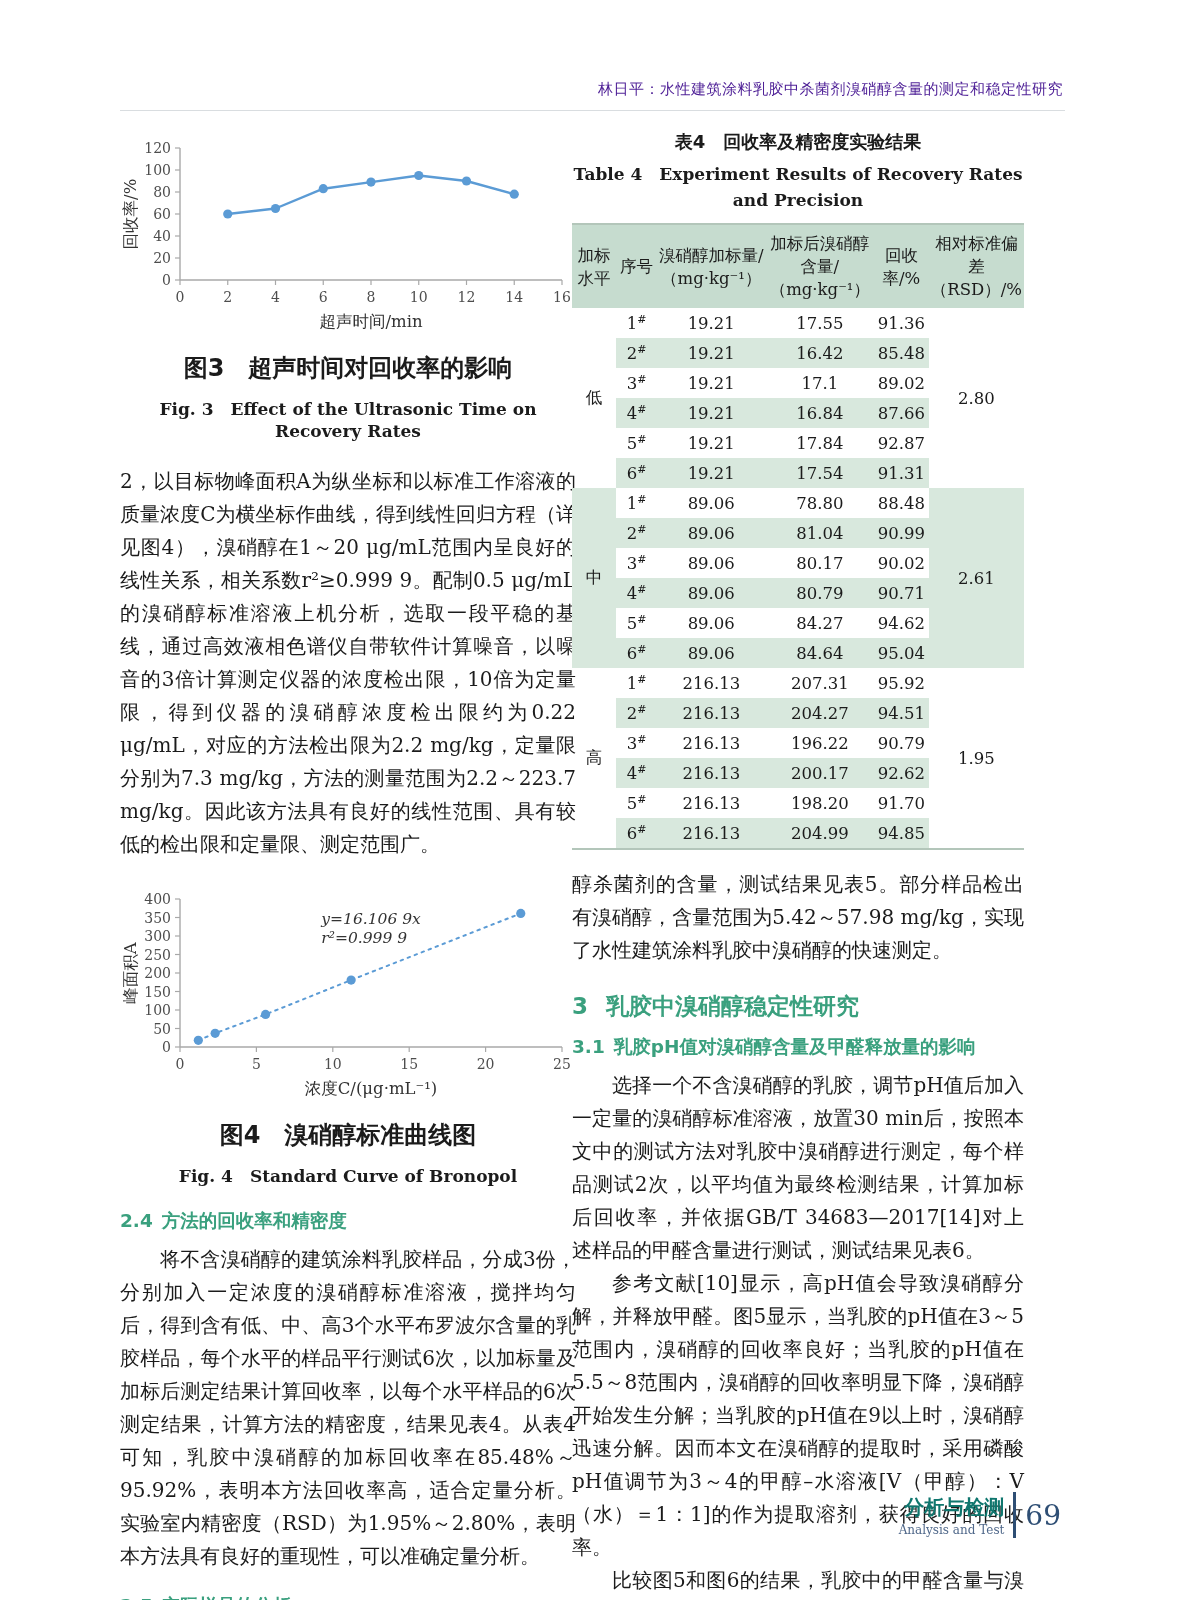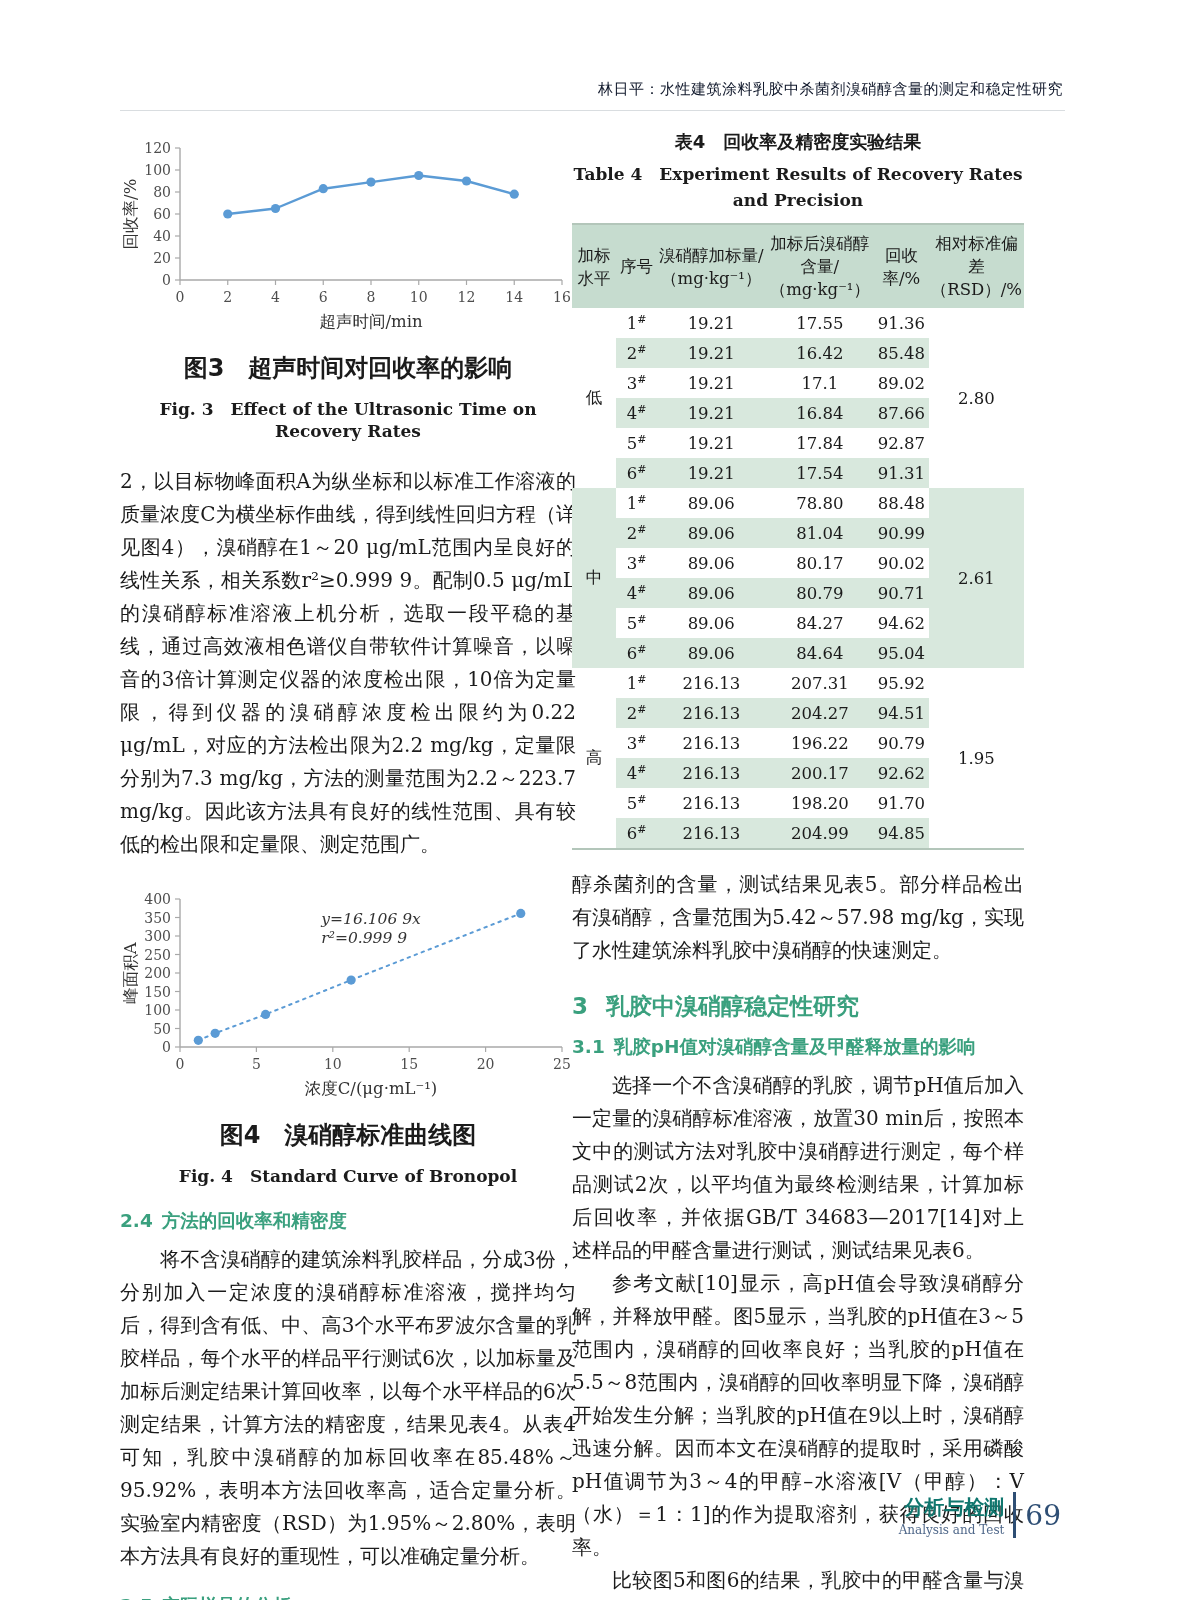"林日平：水性建筑涂料乳胶中杀菌剂溴硝醇含量的测定和稳定性研究" .header-title { color: #0f172a -> #4c1d95 }
